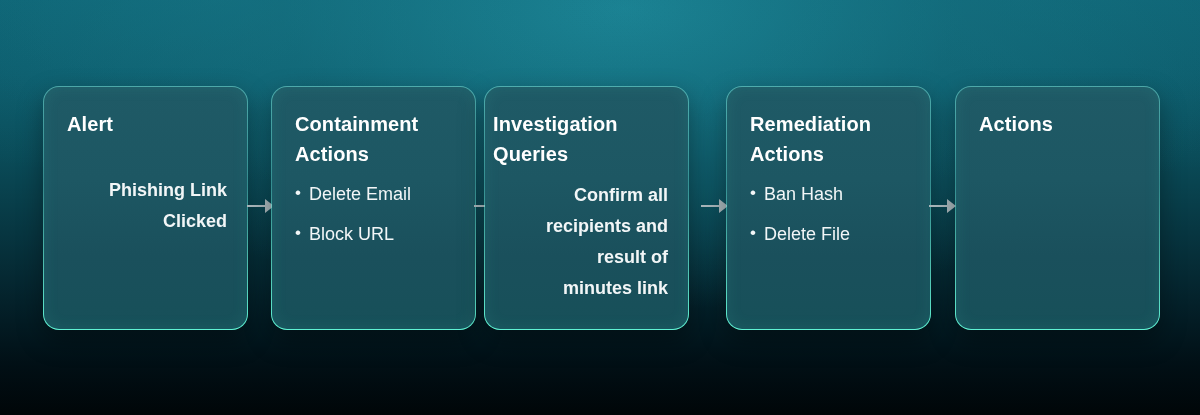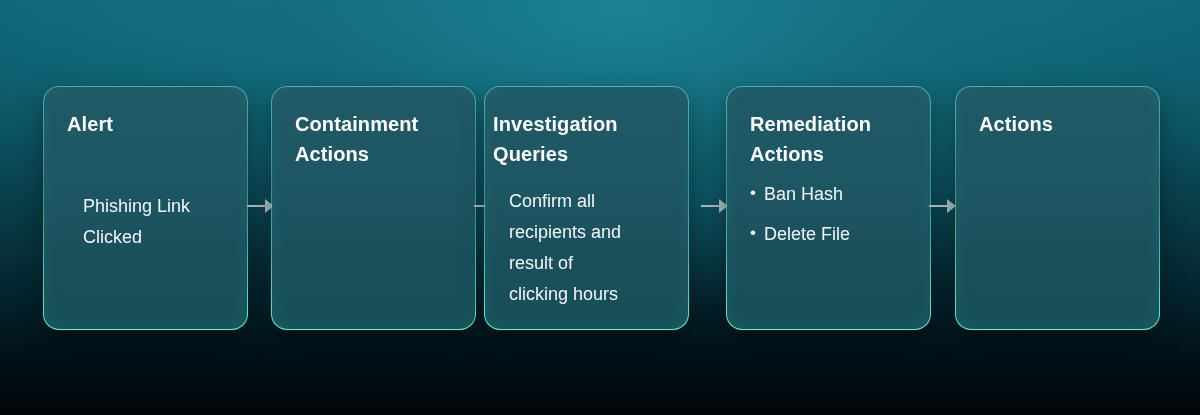"Phishing Link" .node-body { font-weight: normal -> bold; margin: 16px -> 0; text-align: none -> right }
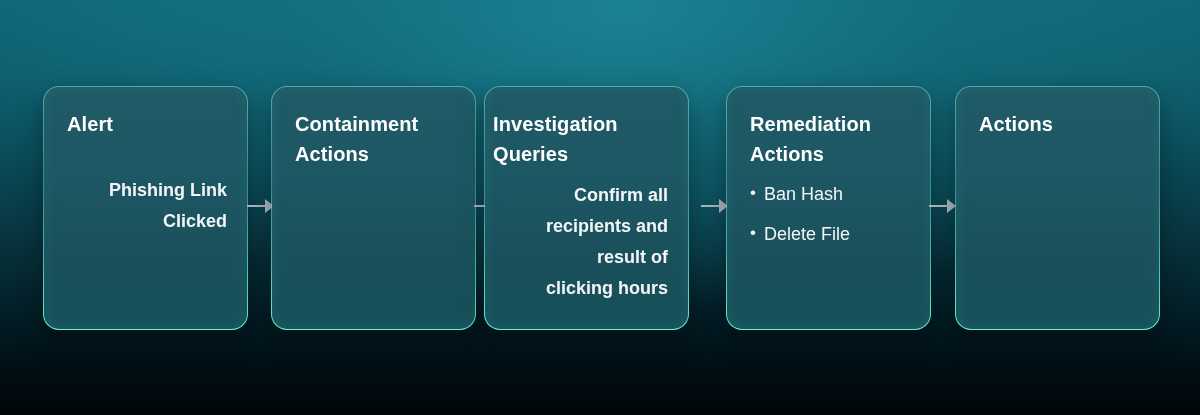"Delete Email" ul.node-list { html: none -> <ul> <li>Delete Email</li> <li>Block URL</li> </ul> }
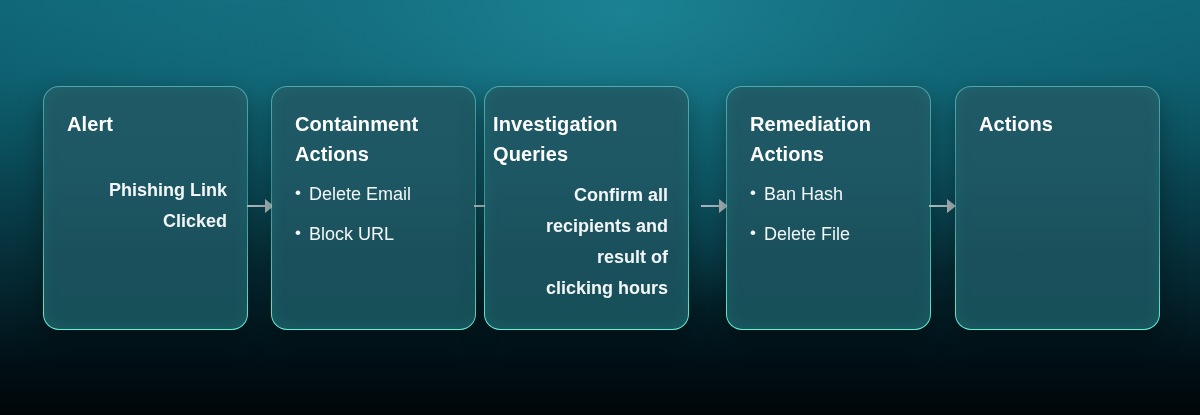"Confirm all" div.node-body { text: clicking hours -> minutes link }
